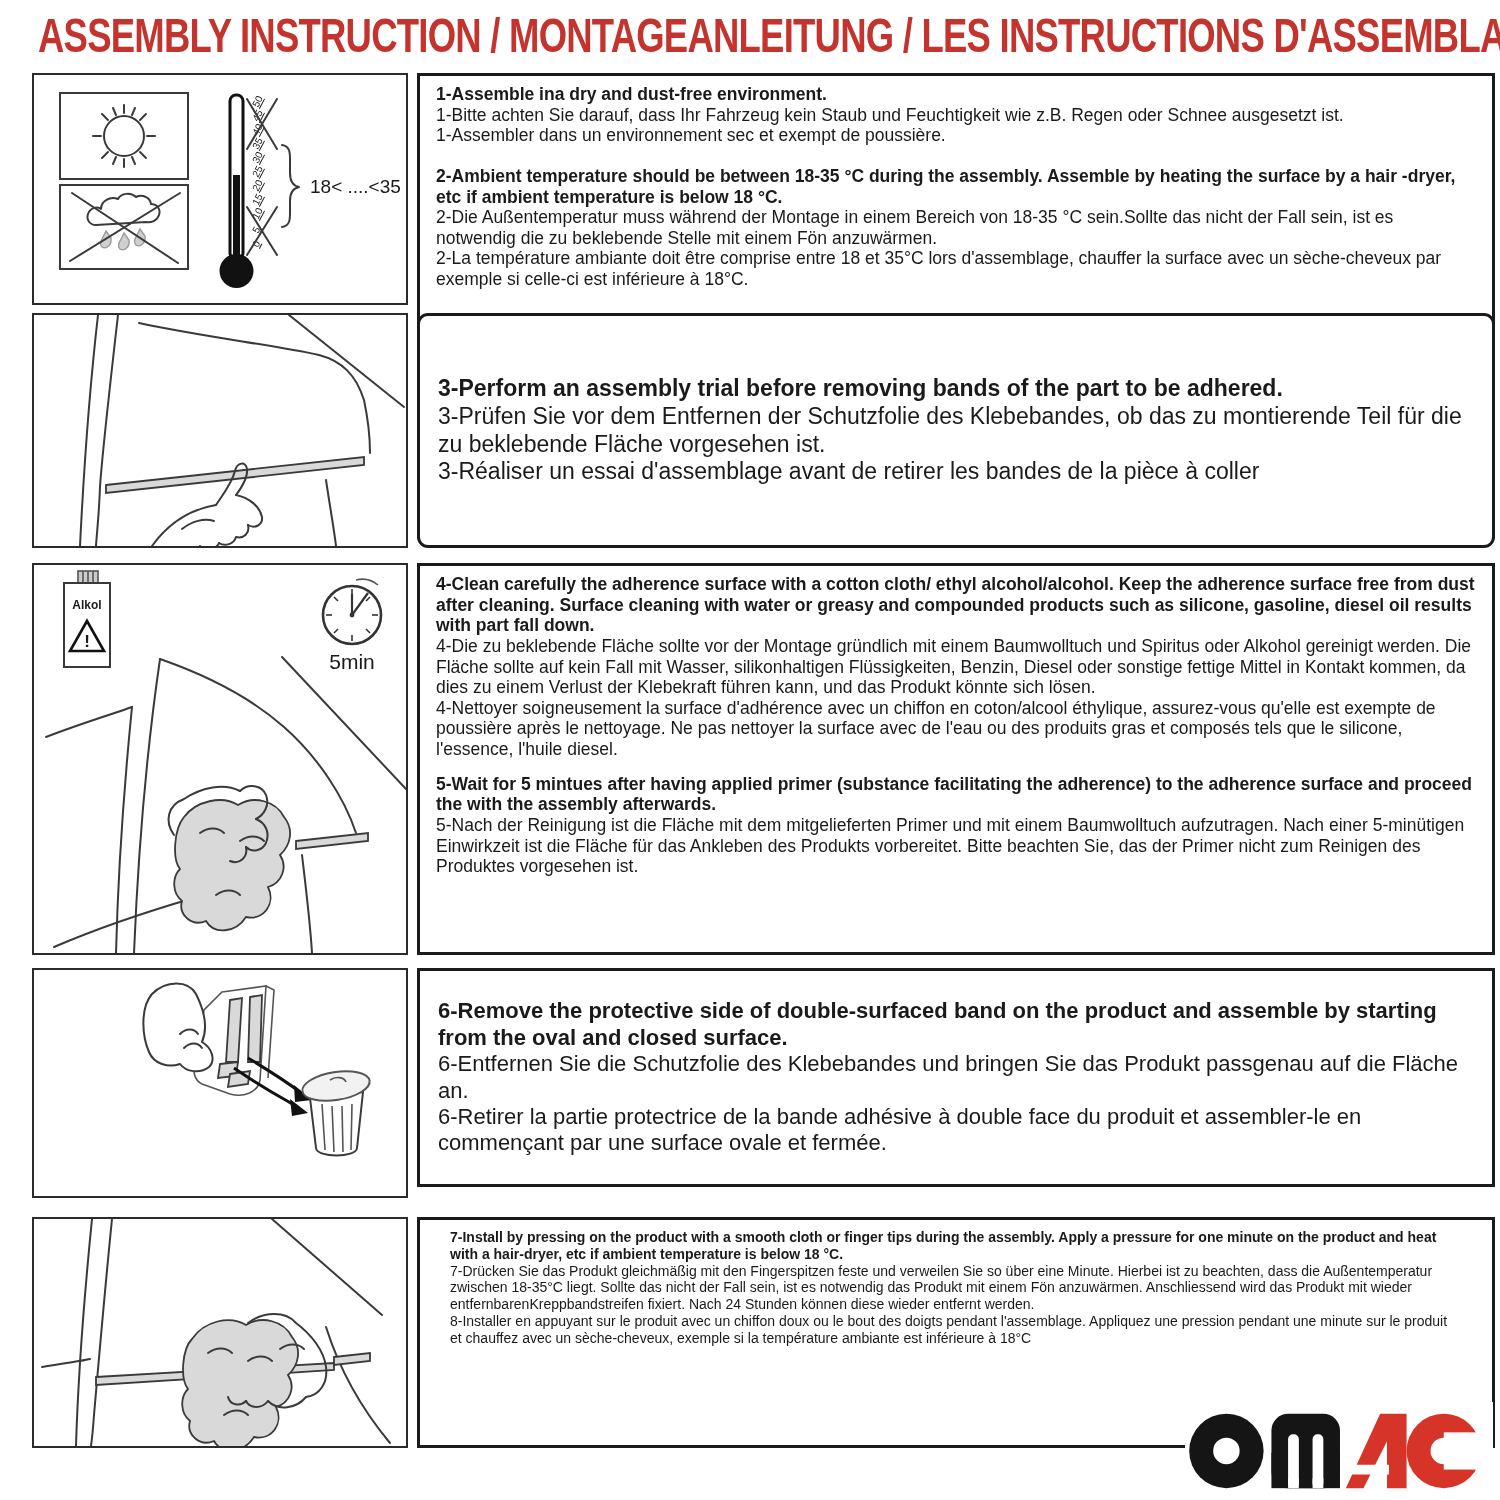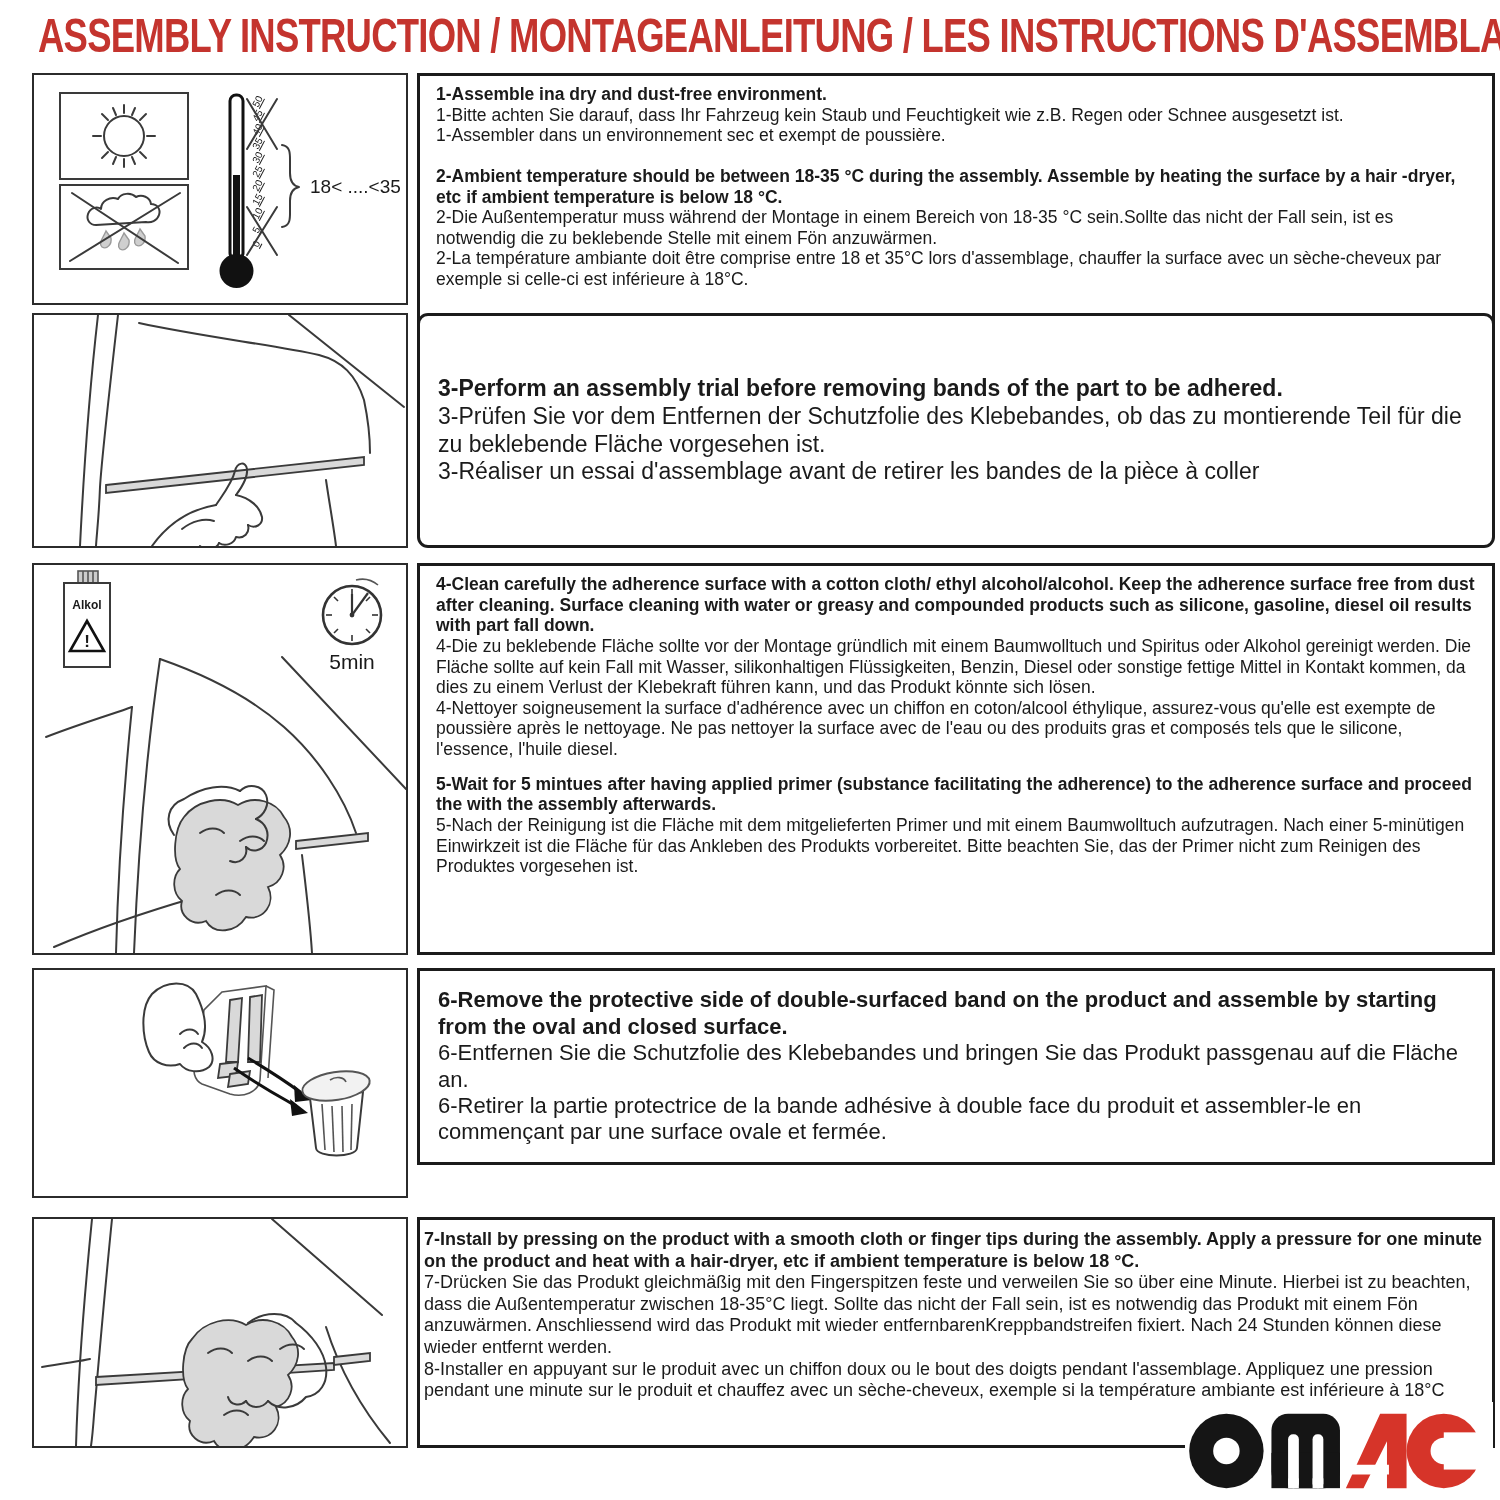"6-Remove the protective side of" div.text-box { height: 197px -> 219px }
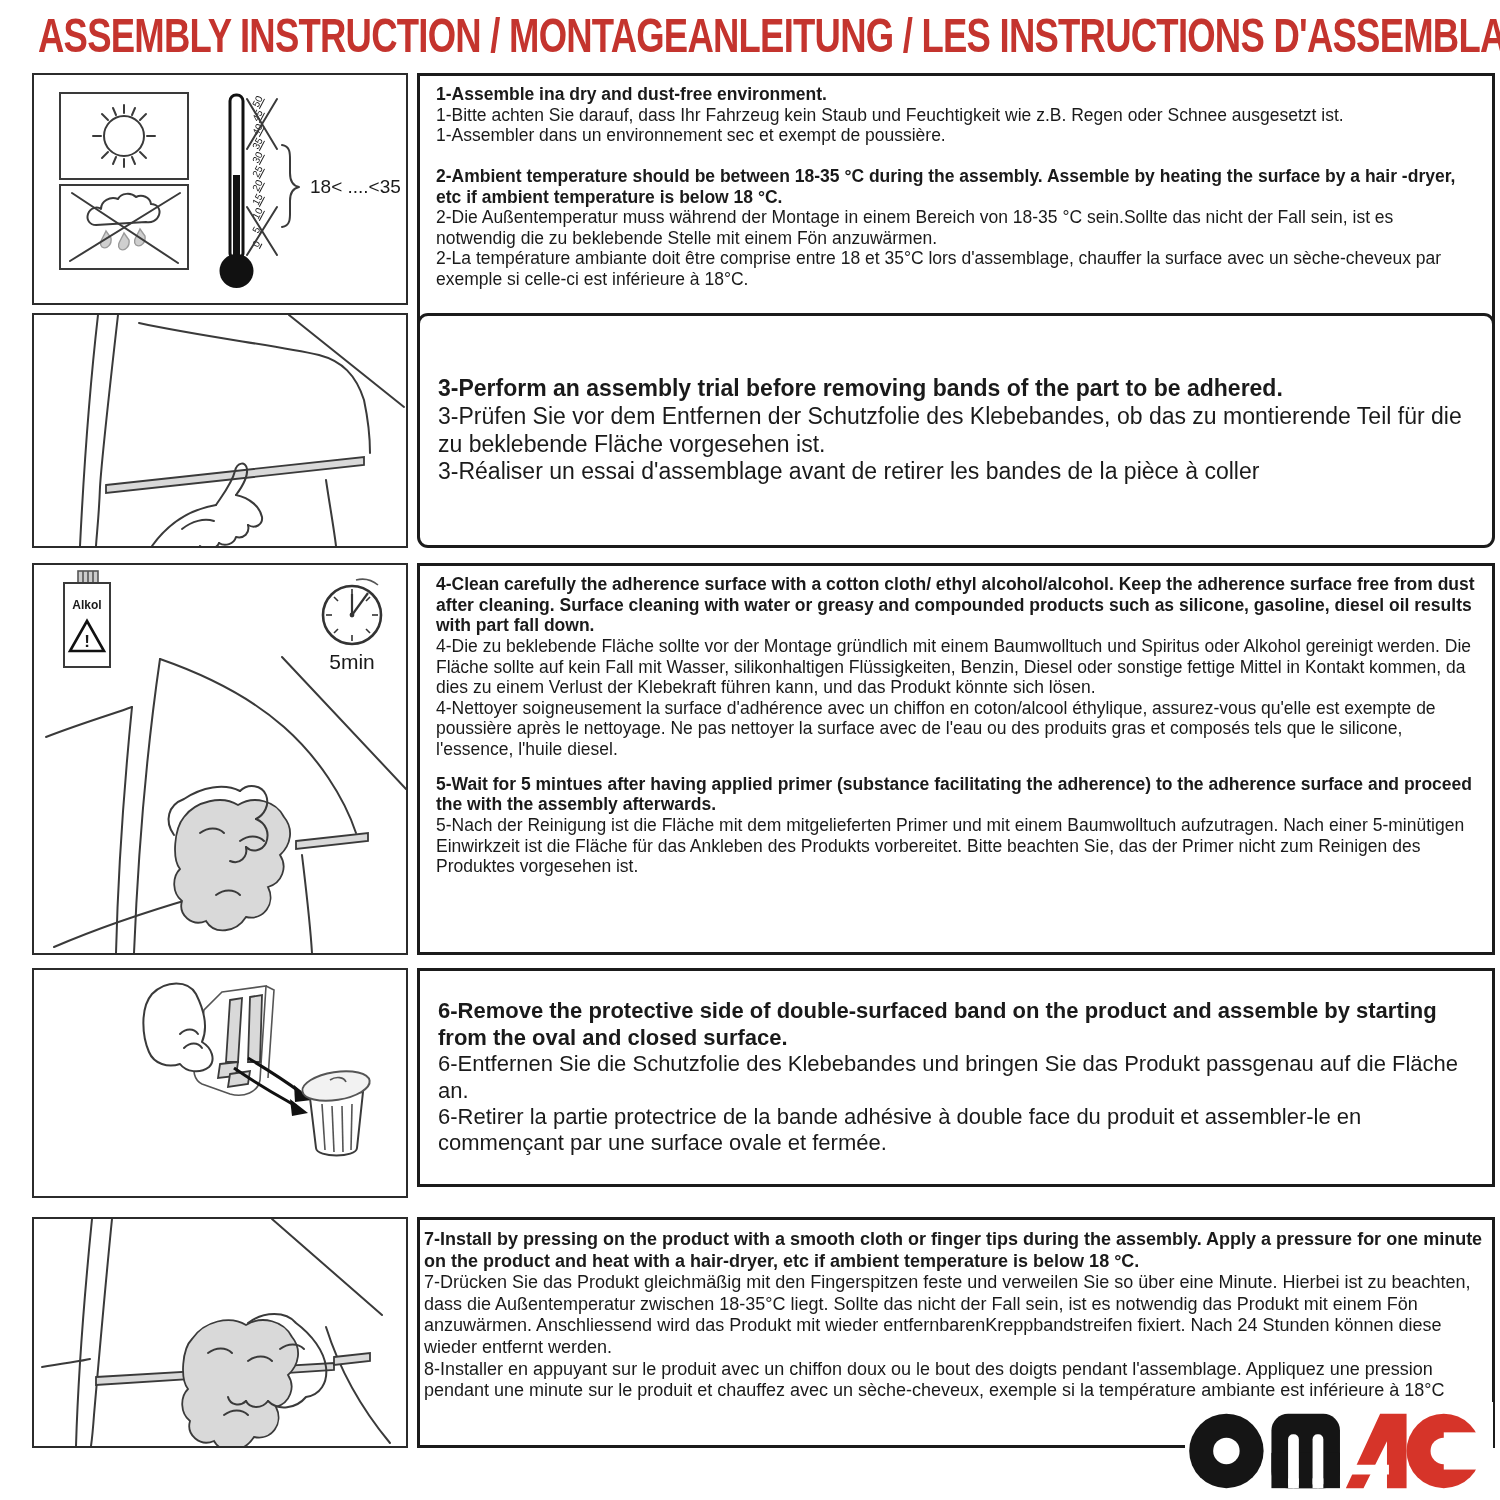"7-Install by pressing on the" .small2 { font-size: 18px -> 14px; padding: 9px 4px -> 9px 30px }
